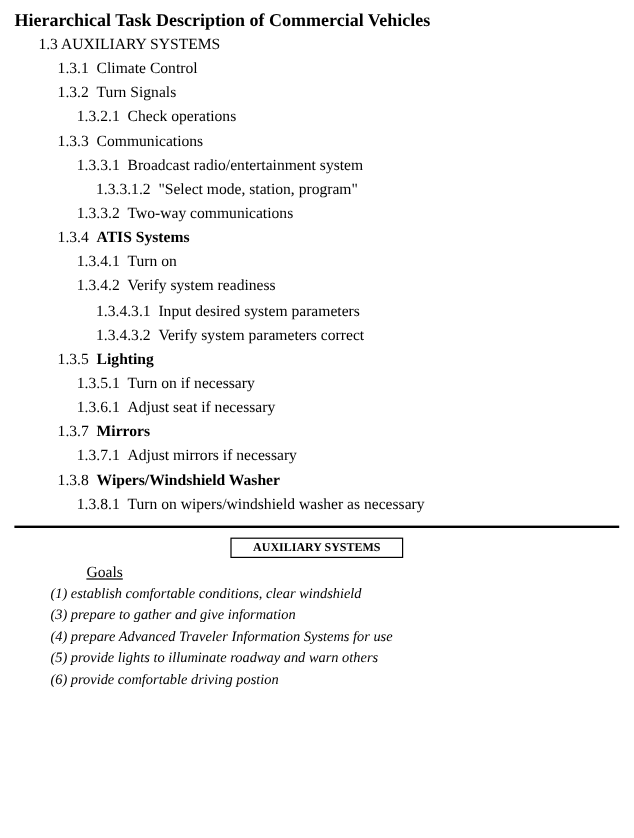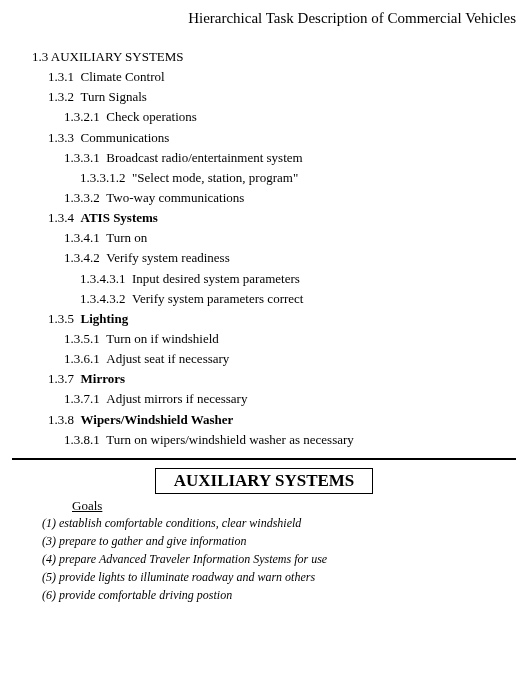"Hierarchical Task Description of" .main-title { font-weight: normal -> bold; margin-bottom: 20px -> 0; text-align: right -> left }
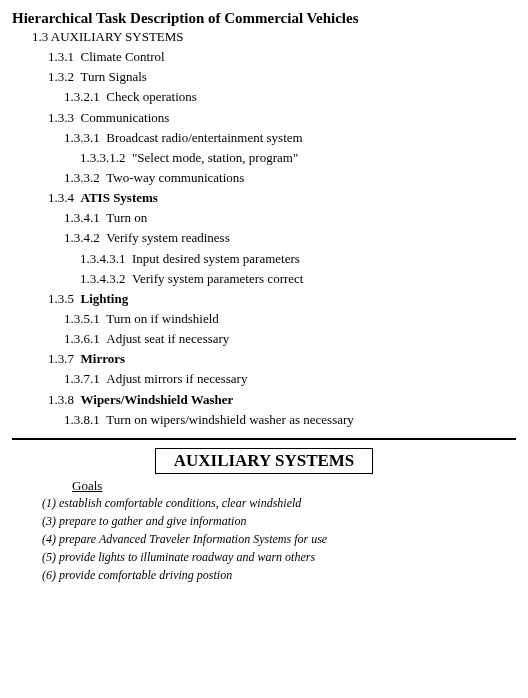"Turn on if windshield" span { text: windshield -> necessary }
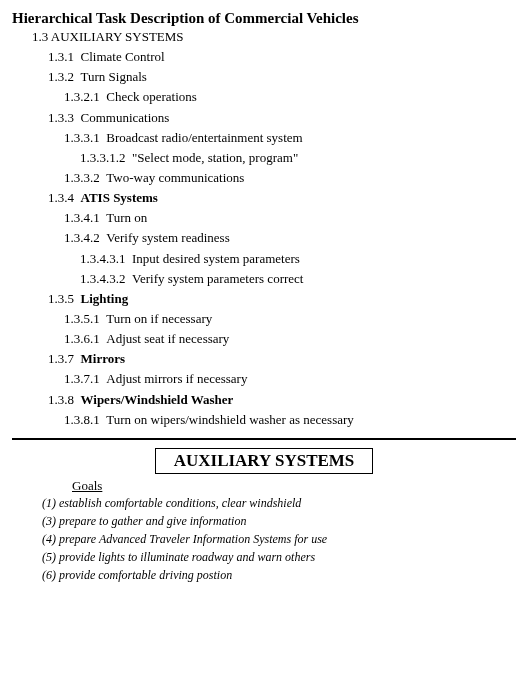"AUXILIARY SYSTEMS" .aux-box { font-size: 17px -> 10px }
